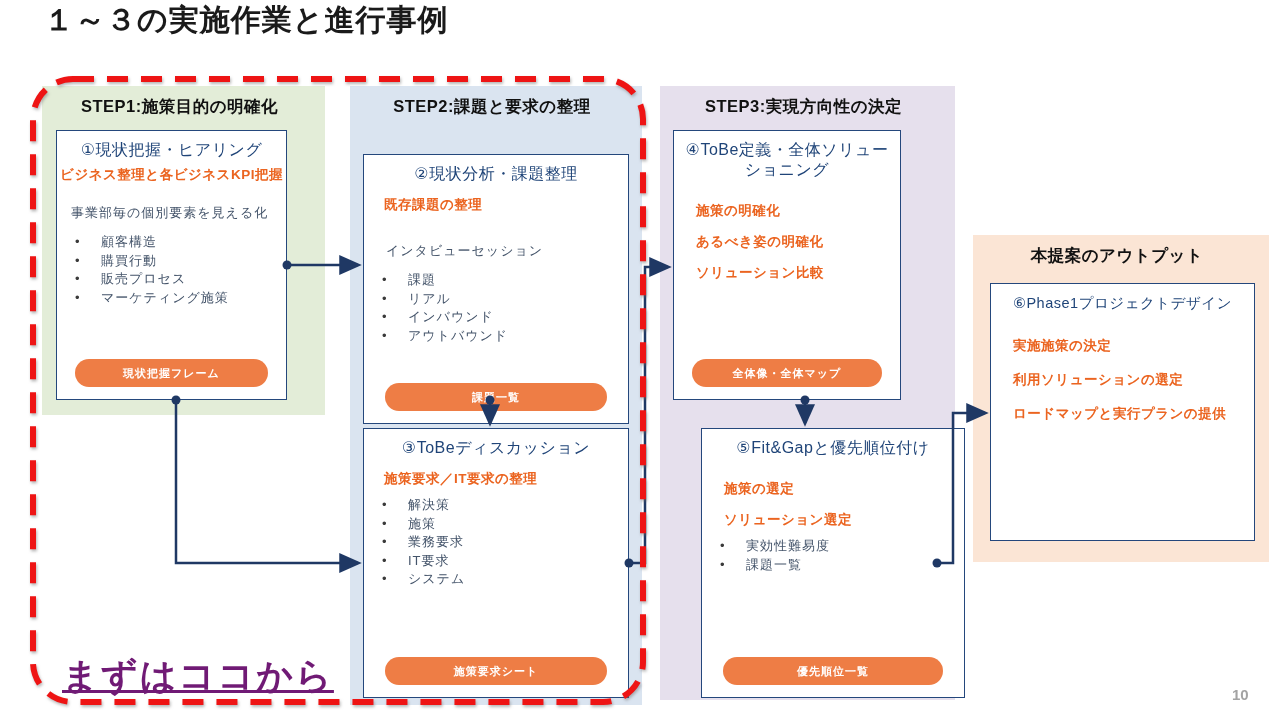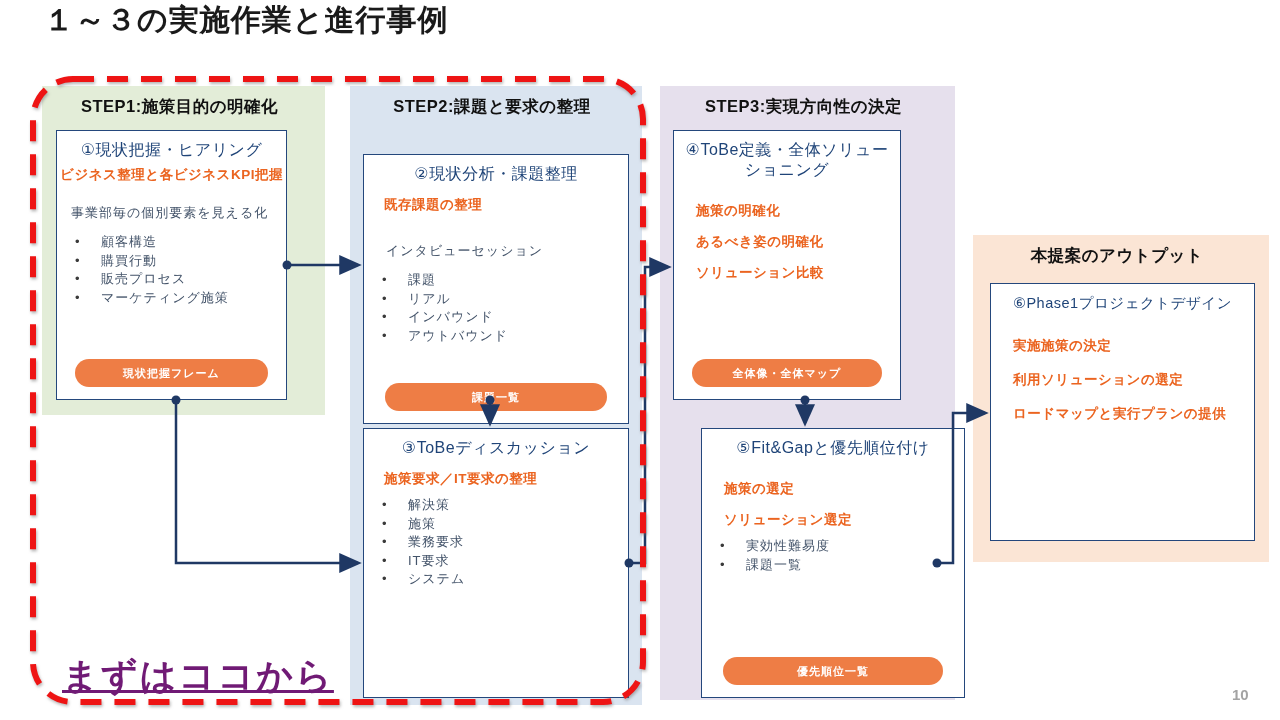"施策要求シート" div.pill { html: none -> <div>施策要求シート</div> }
